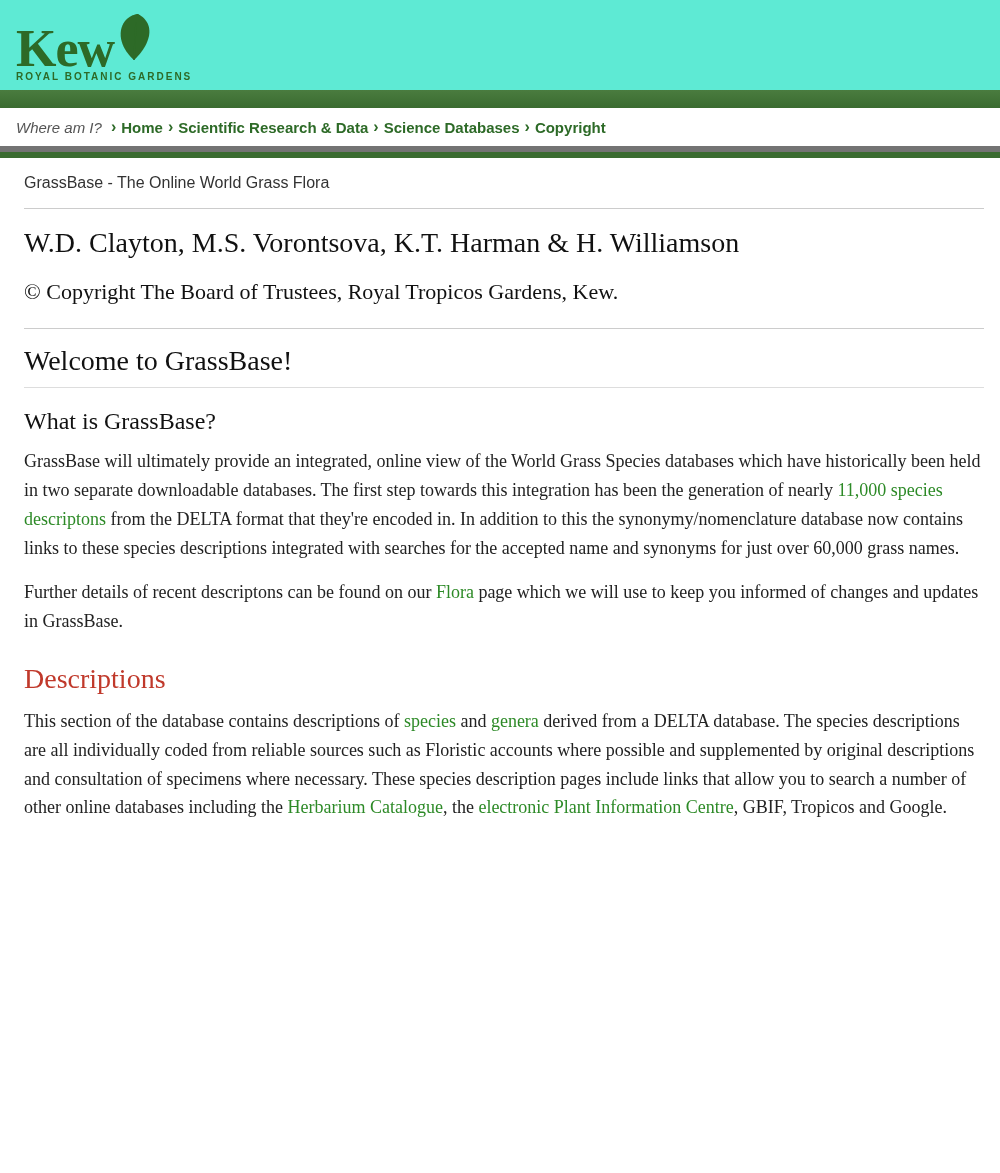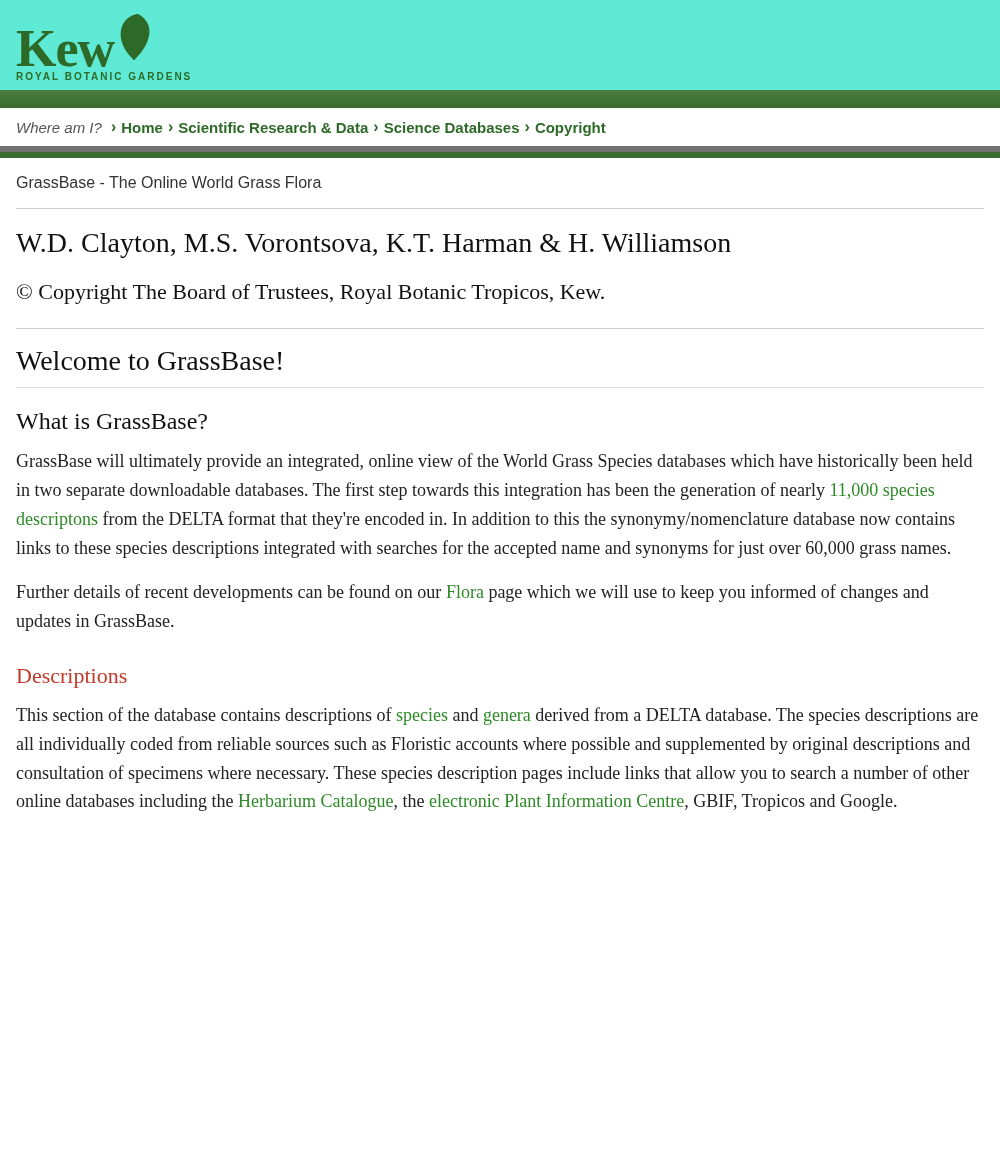"GrassBase - The Online World" #main-content { padding: 16px 16px 24px 16px -> 16px 16px 24px 24px }
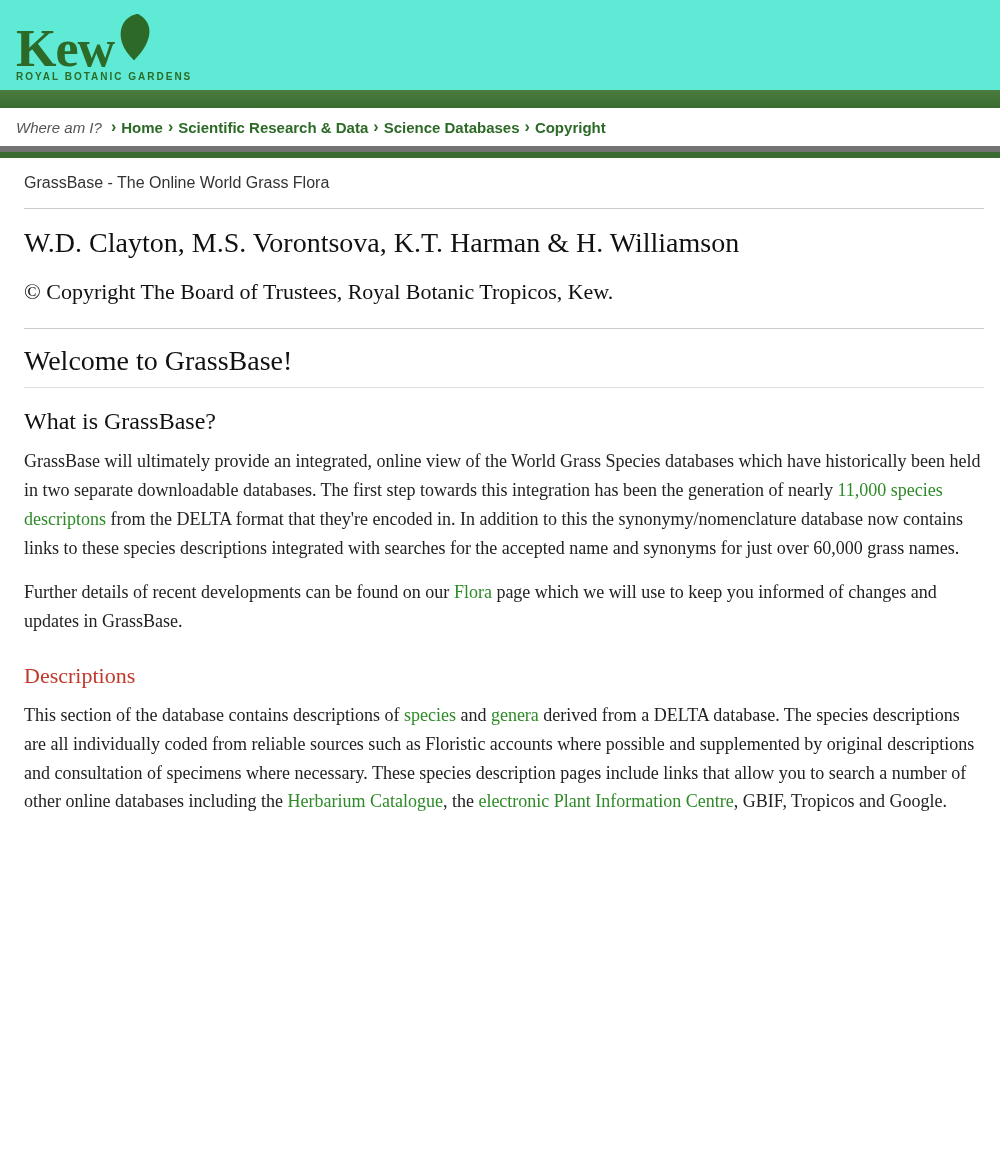"© Copyright The Board of" p.copyright { text: Botanic Tropicos -> Tropicos Gardens }
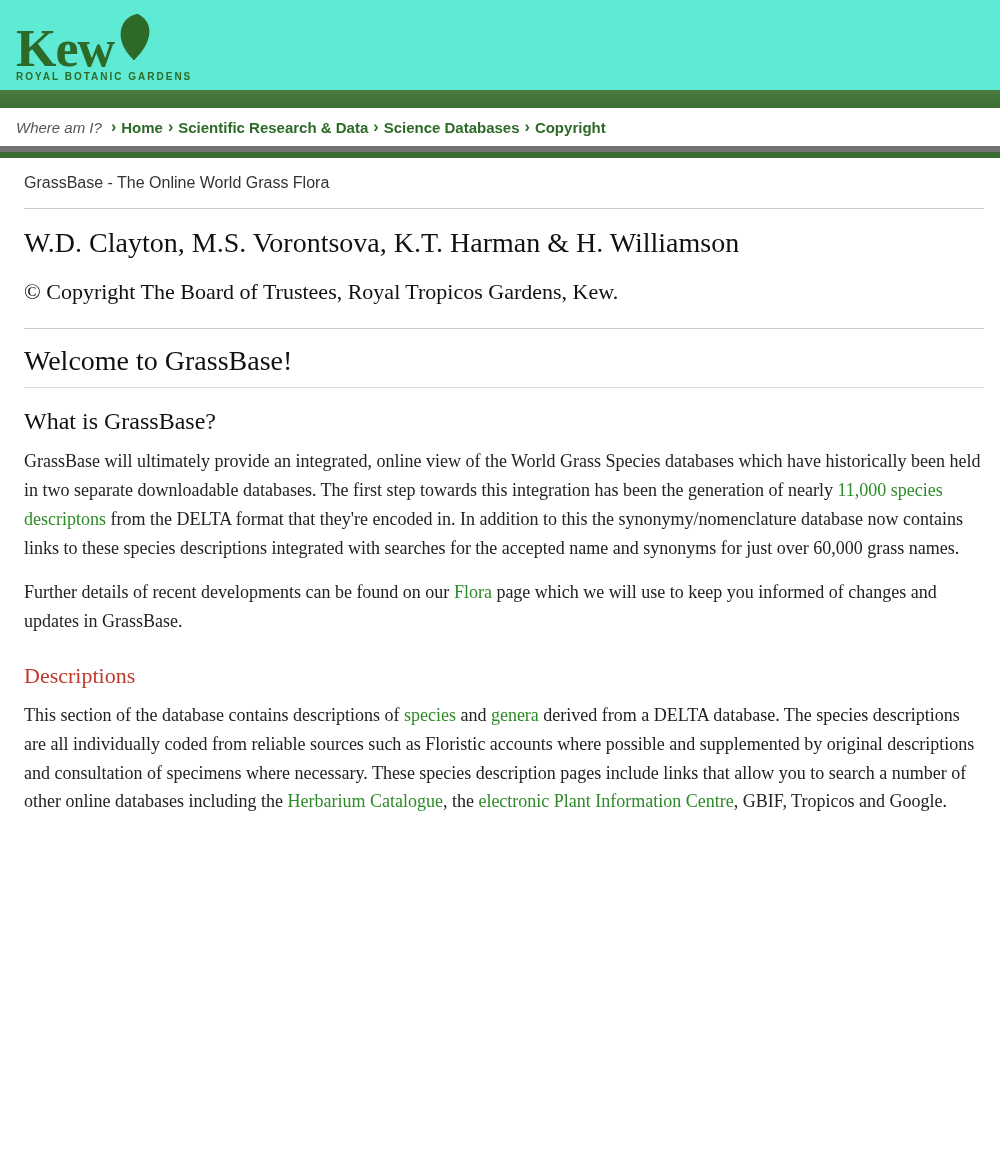"Further details of recent developments" span { text: developments -> descriptons }
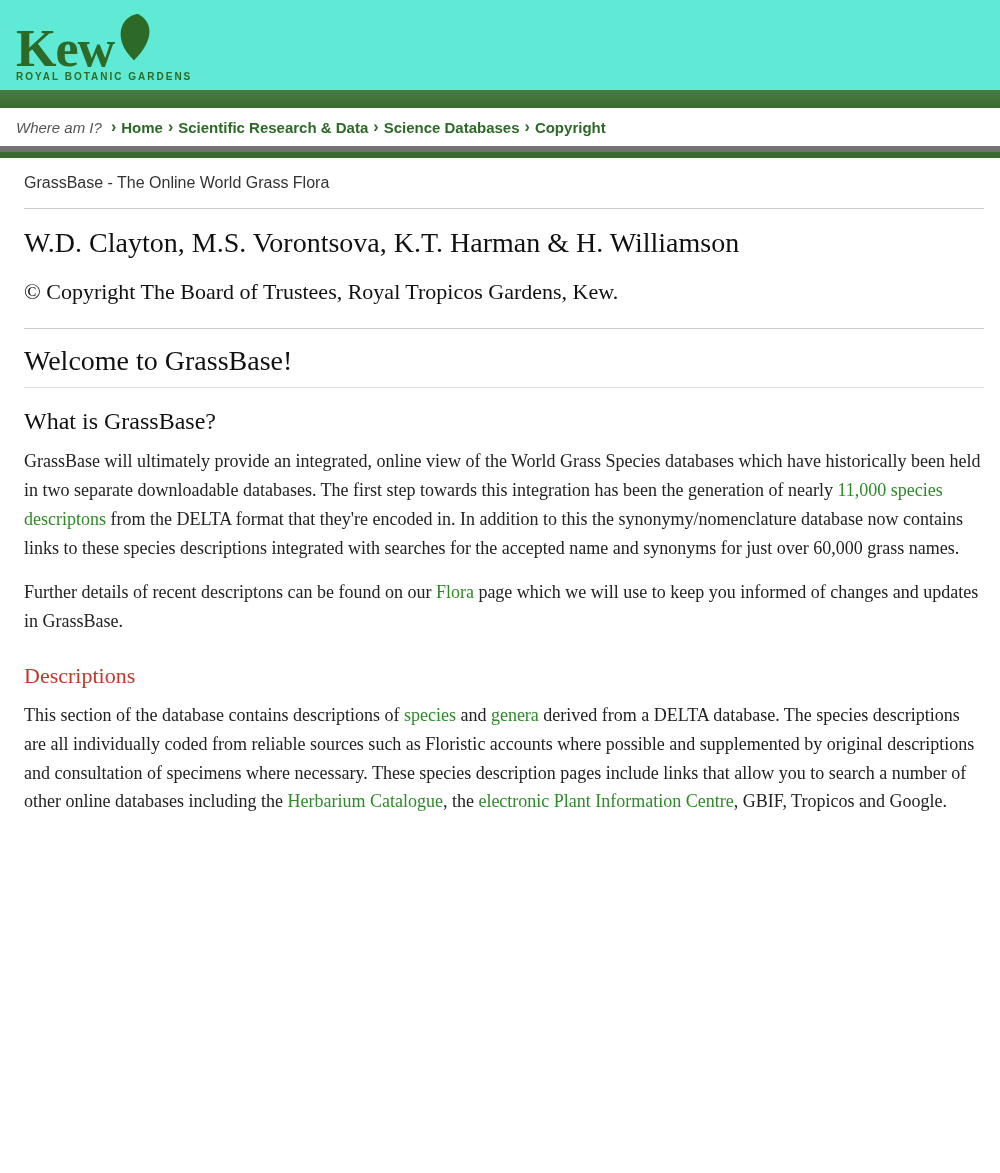"Descriptions" .descriptions-heading { font-size: 22px -> 28px }
